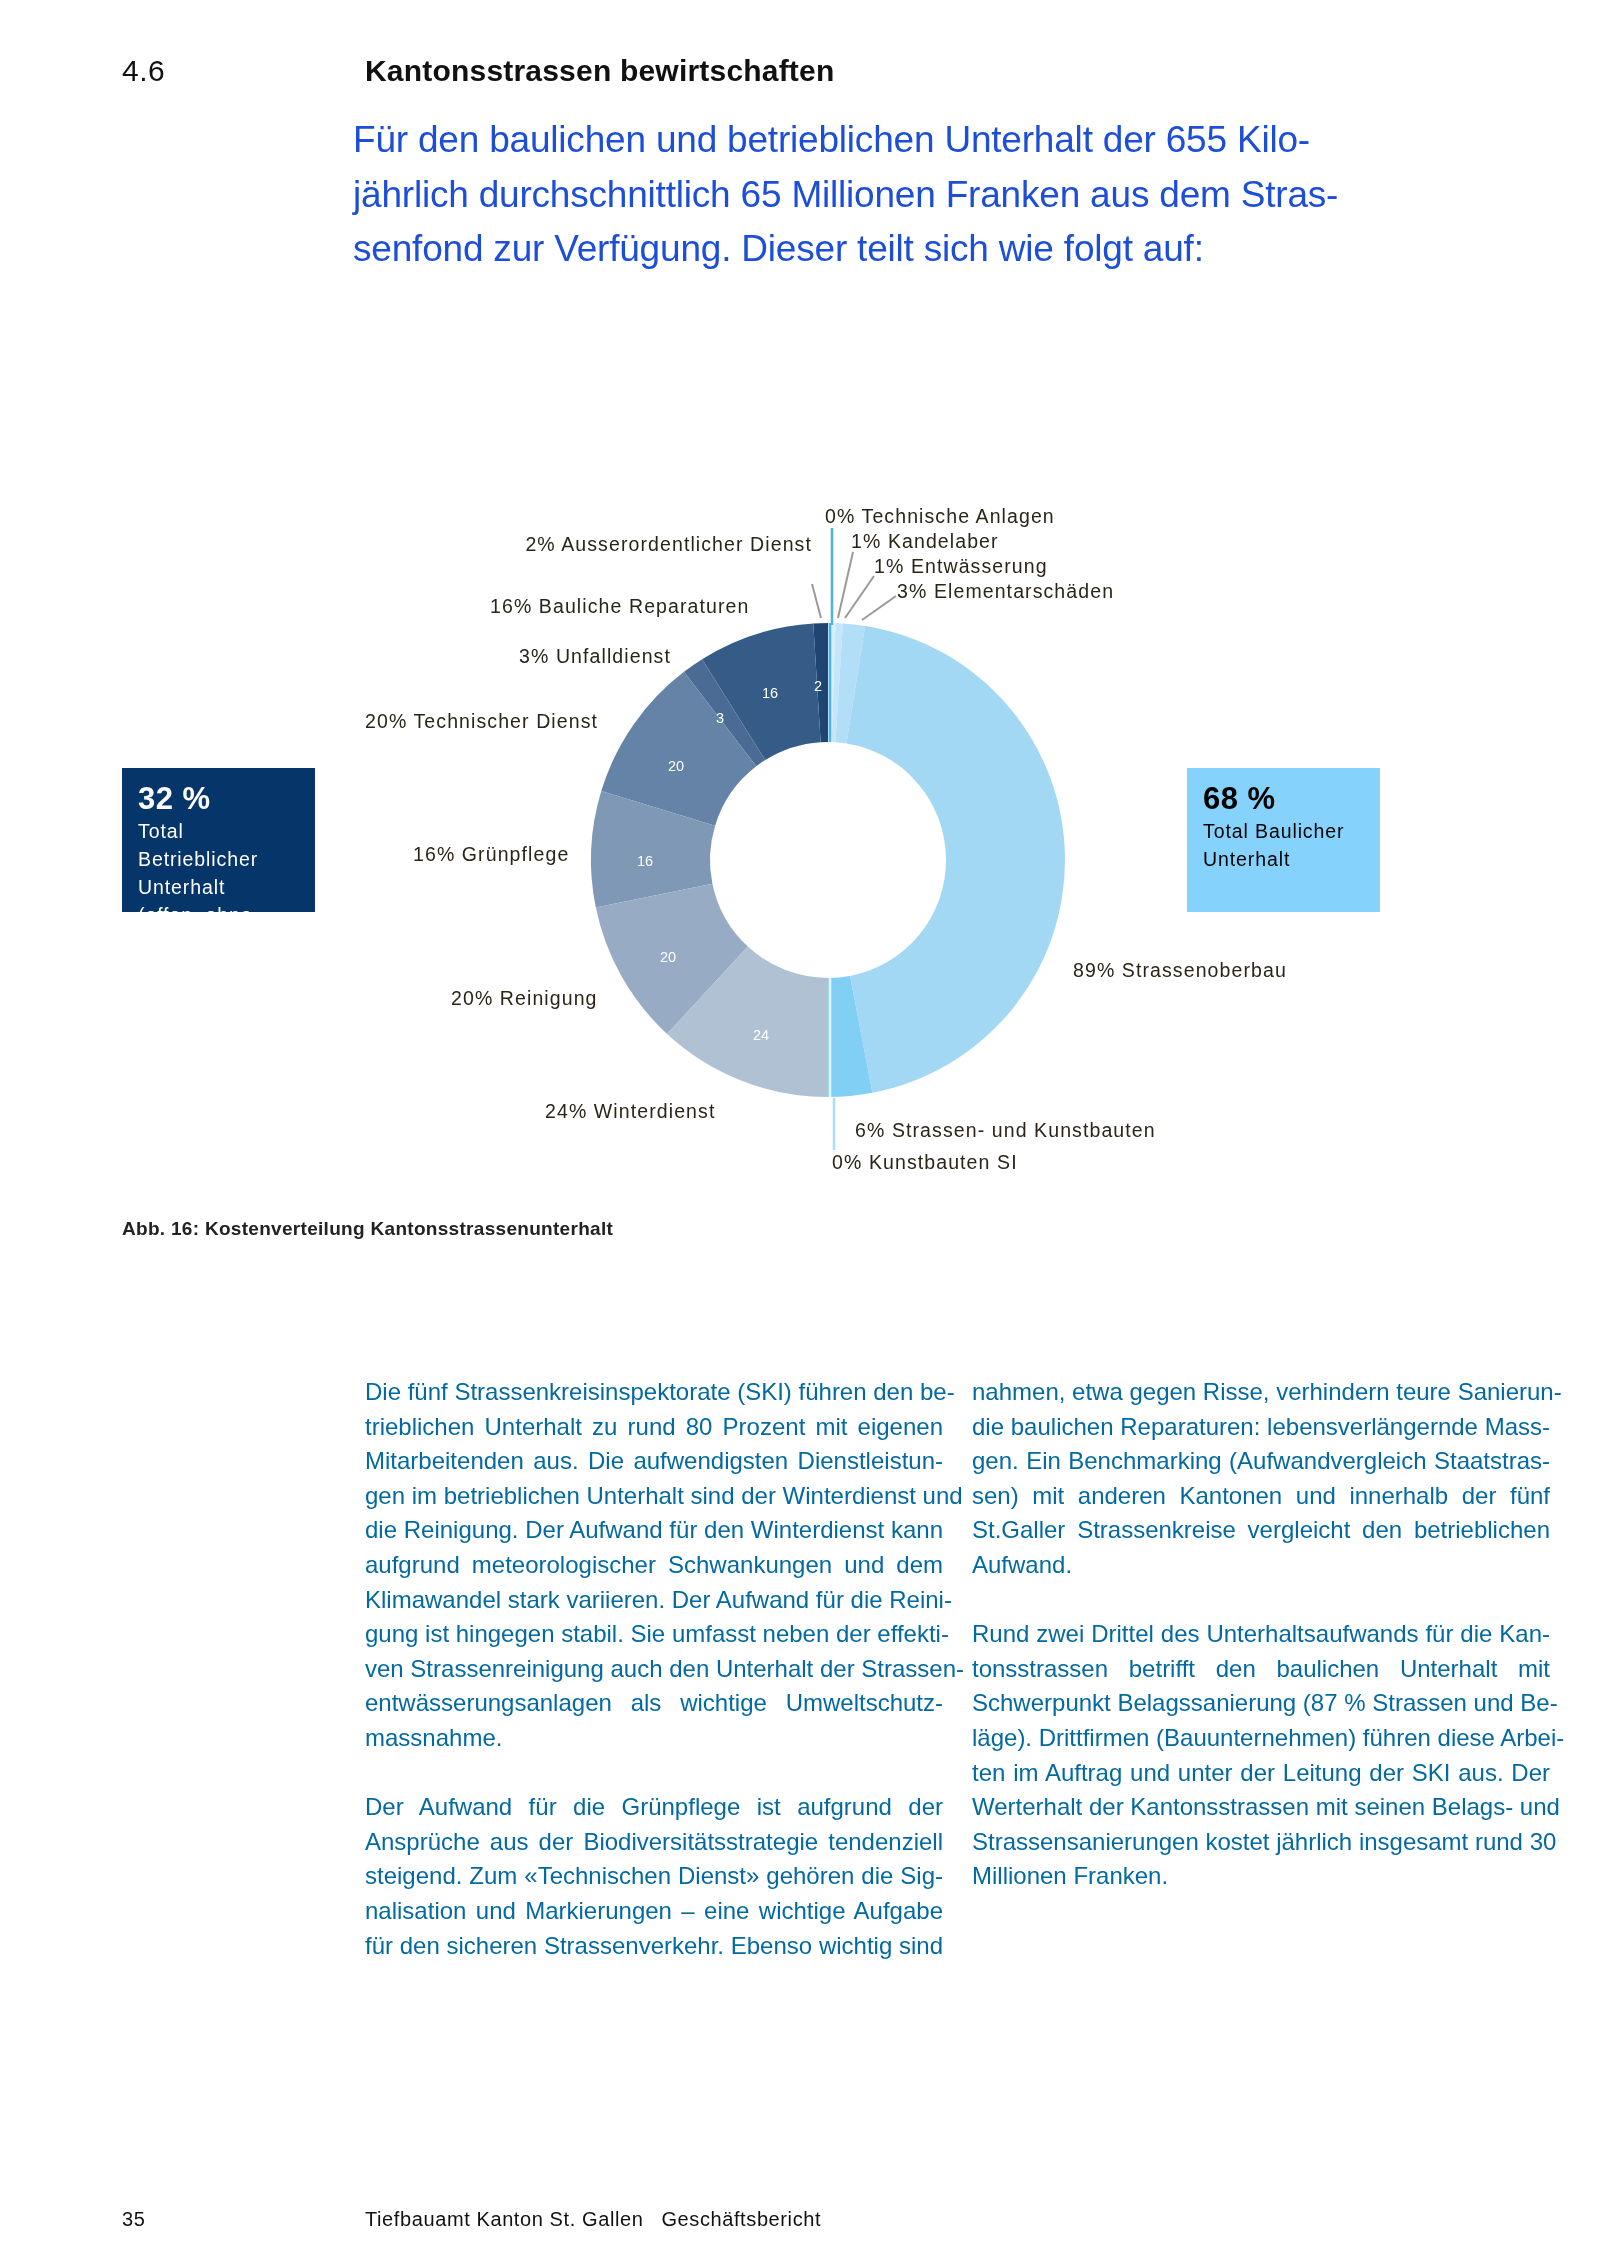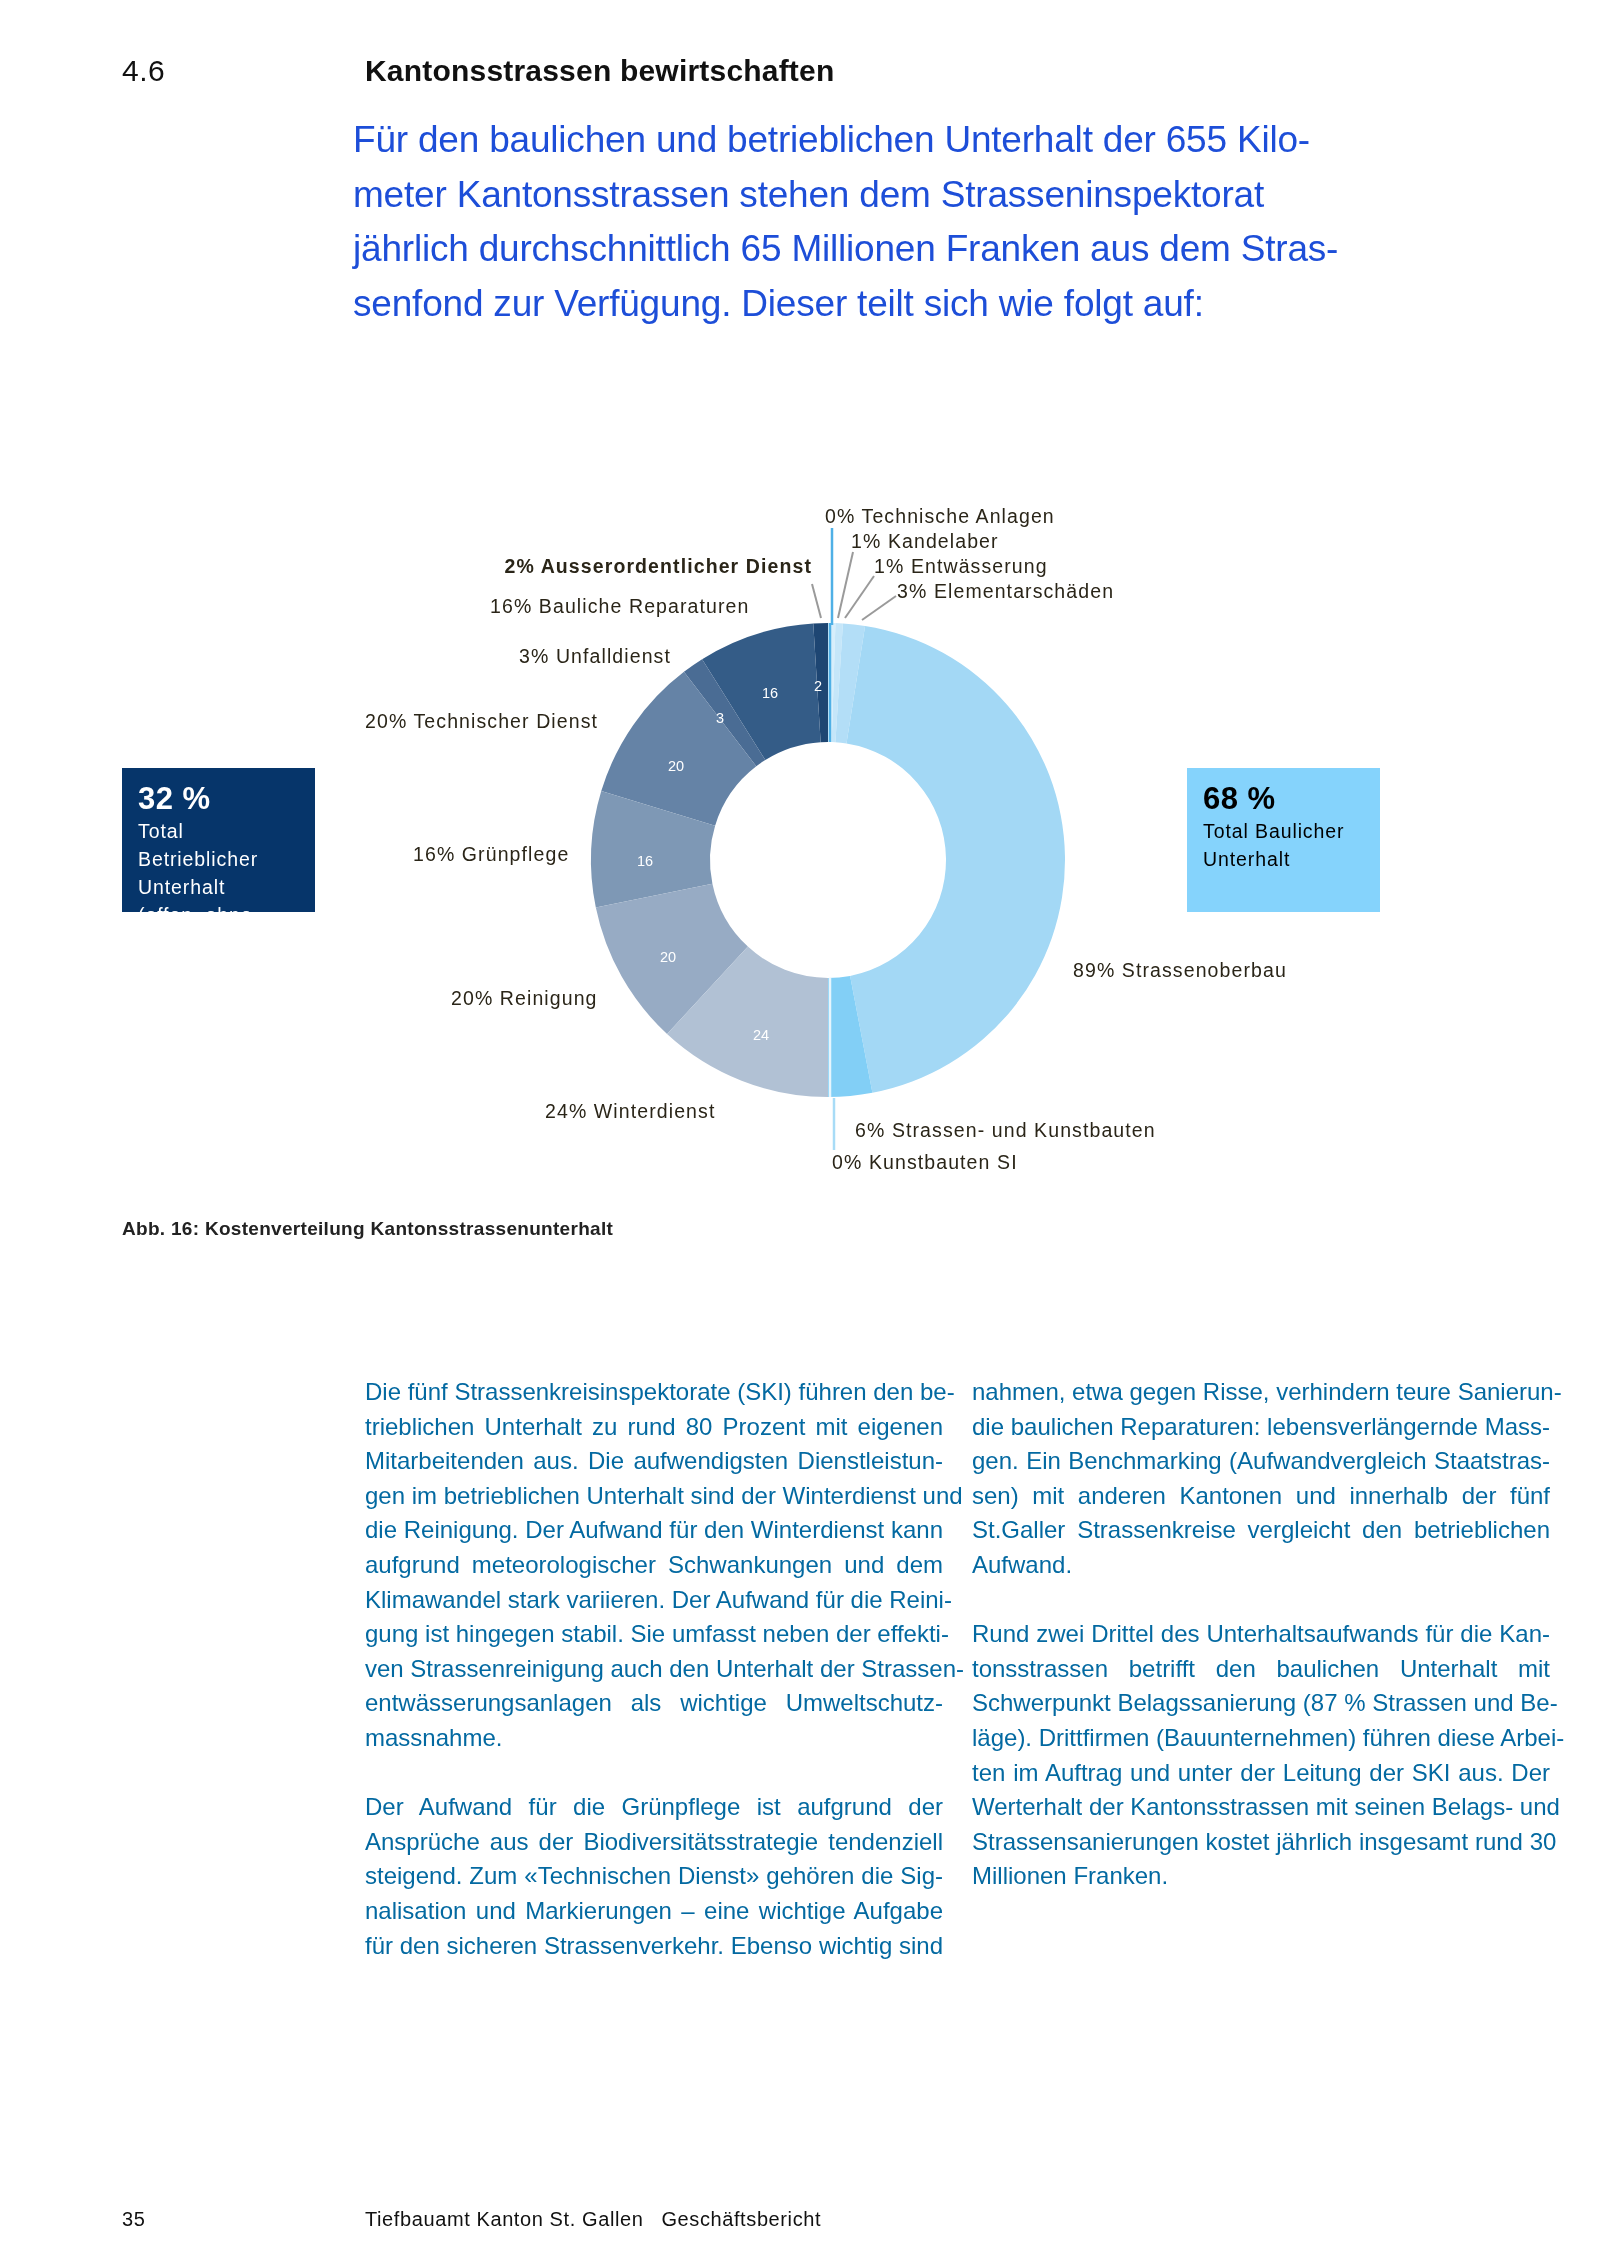"meter Kantonsstrassen stehen dem" span { html: <span>meter Kantonsstrassen stehen dem Strasseninspektorat</span> -> none }
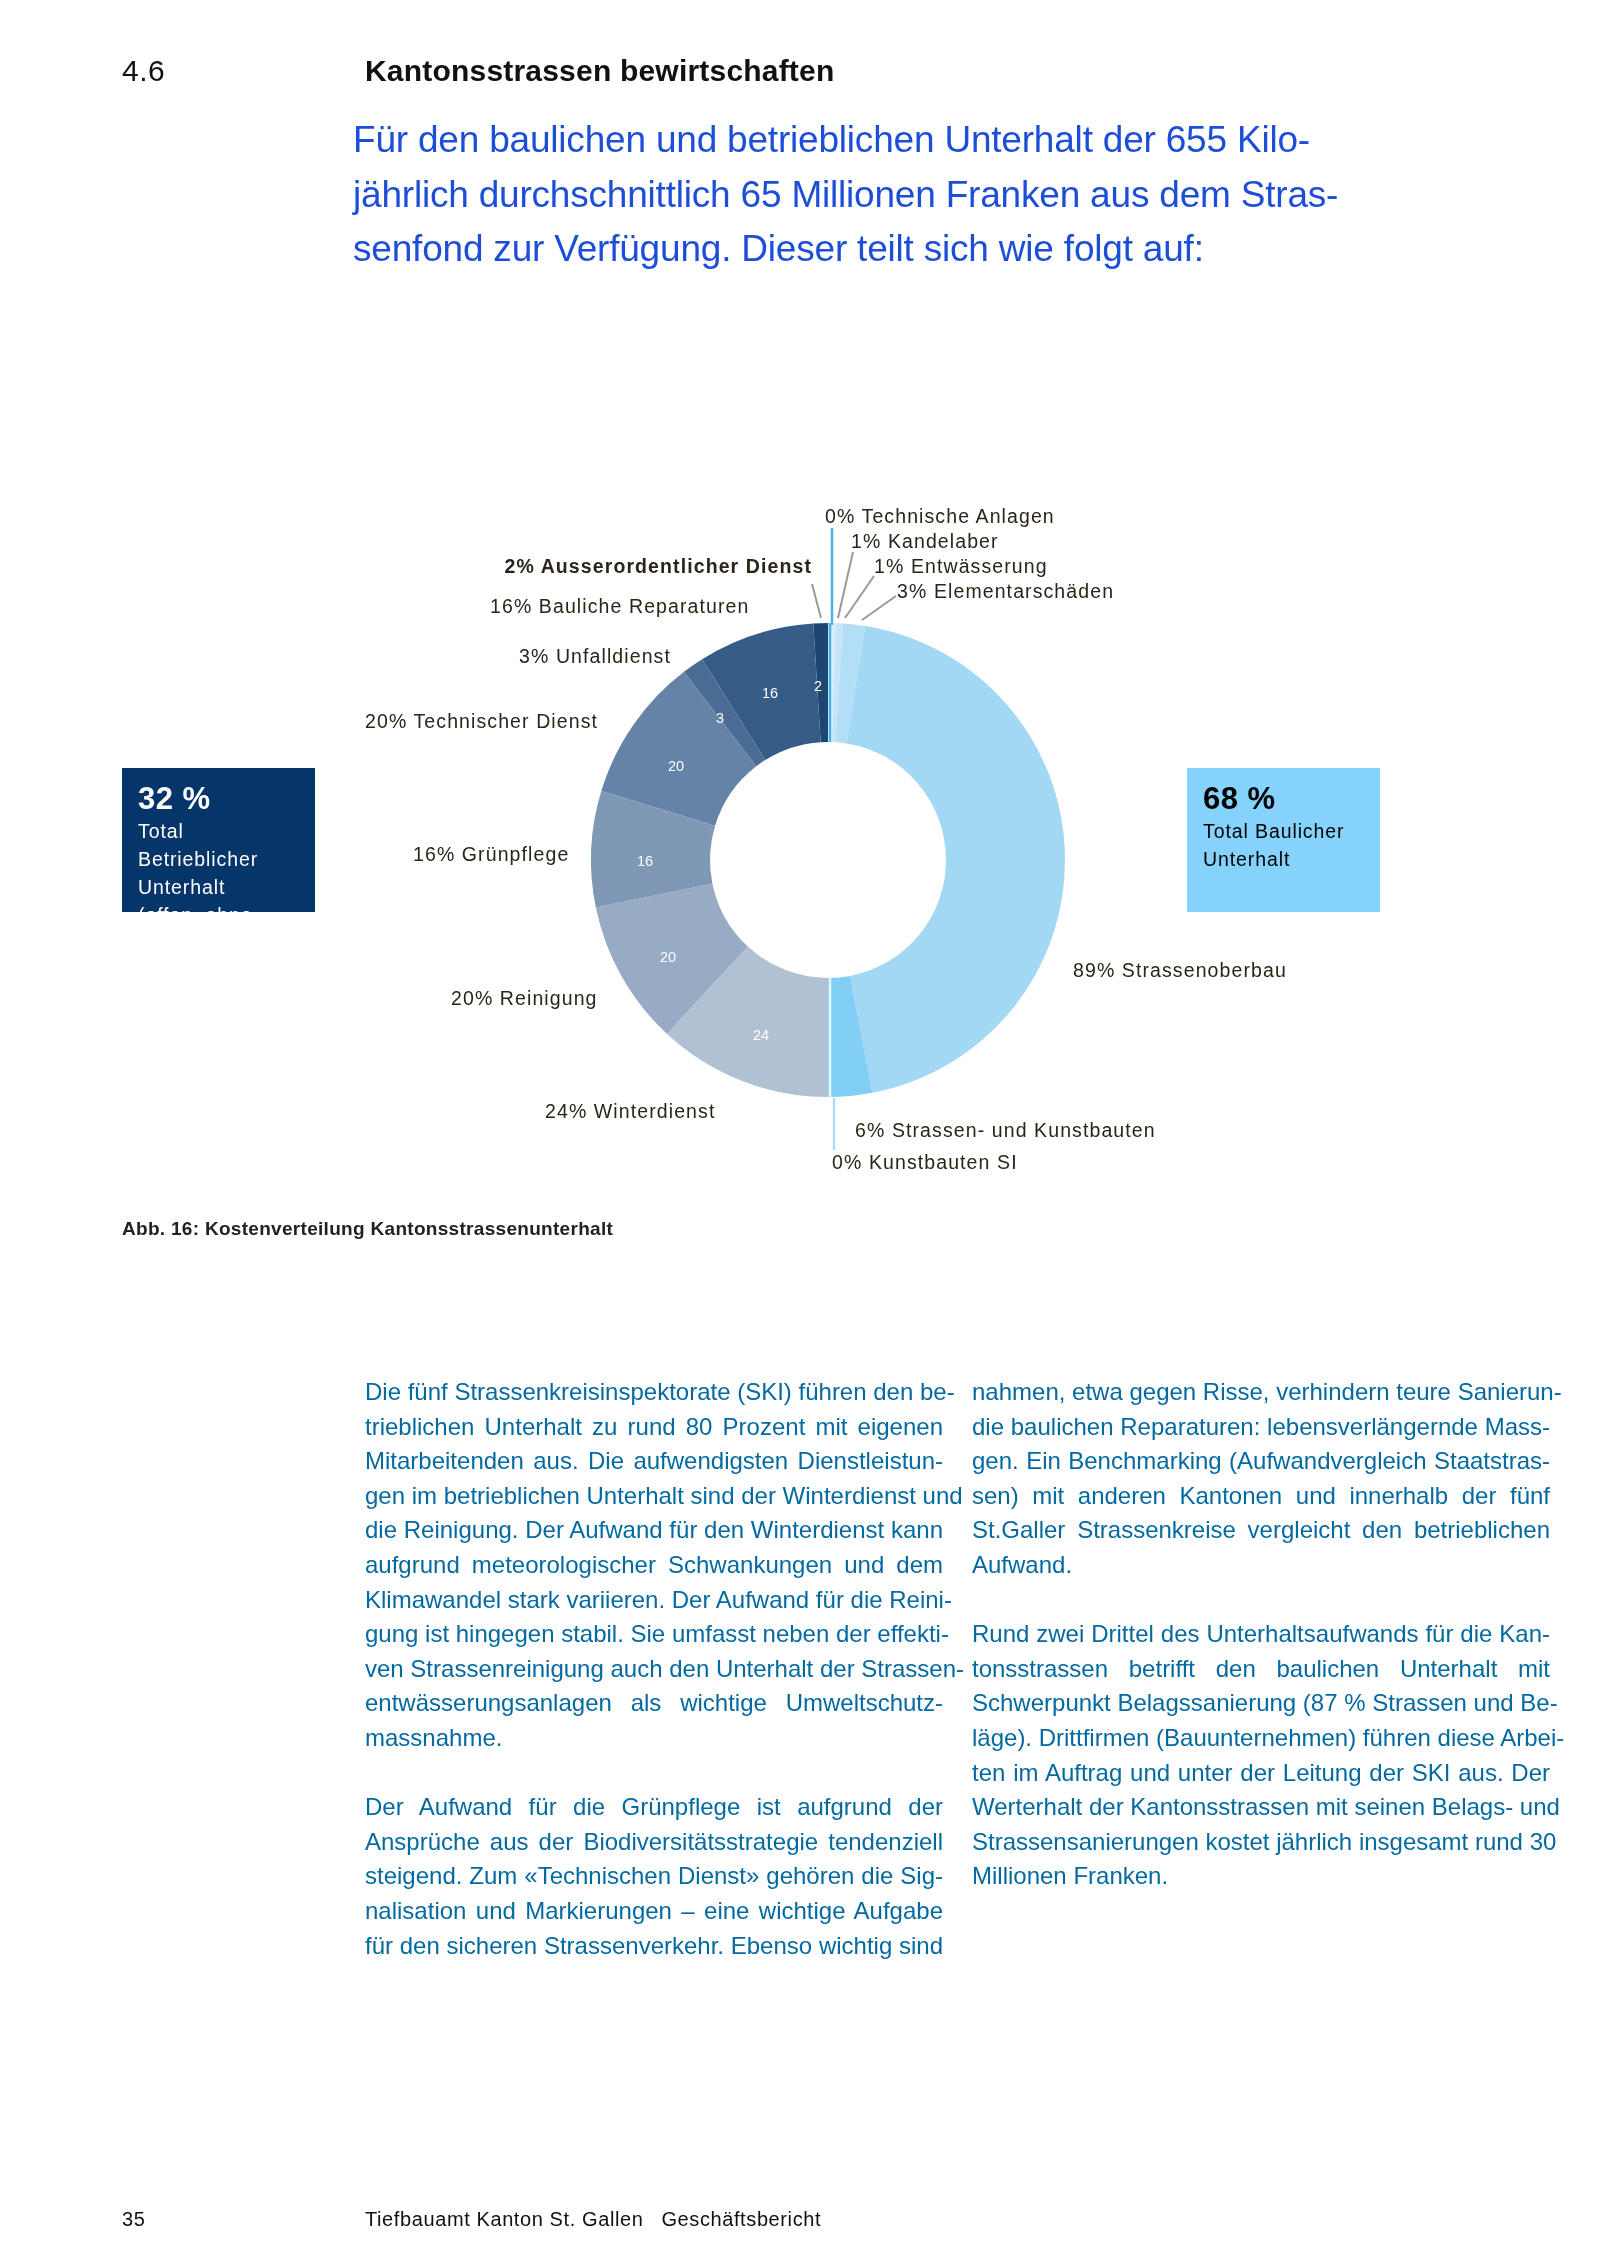"2% Ausserordentlicher Dienst" div.abs { font-weight: bold -> none; top: 555px -> 533px }
